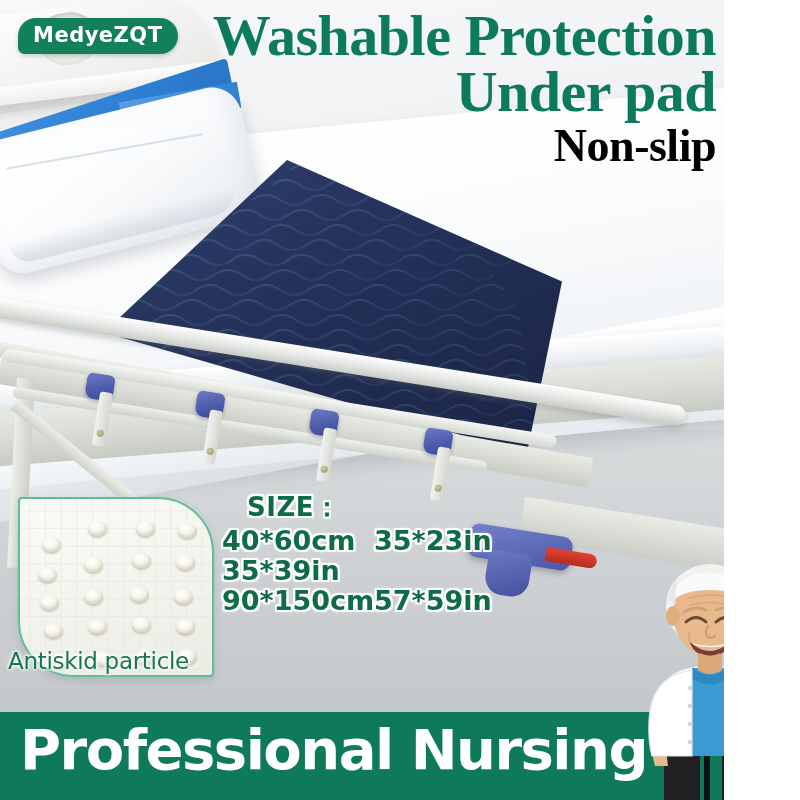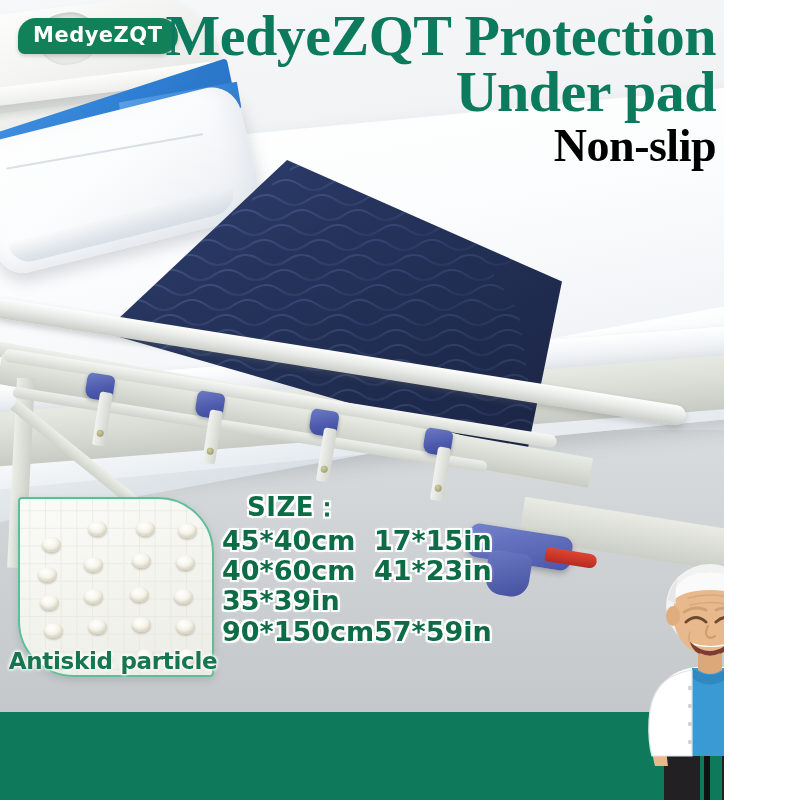"MedyeZQT Protection" span.h-line1 { text: MedyeZQT -> Washable }
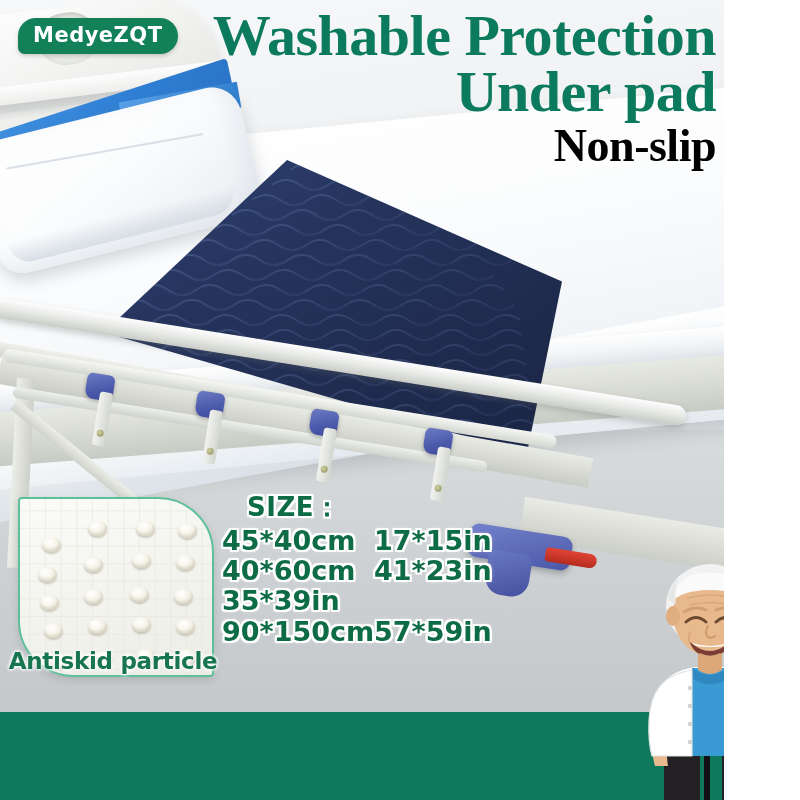"45*40cm" div.size-row { html: <div> <span>45*40cm</span> <span>17*15in</span> </div> -> none }
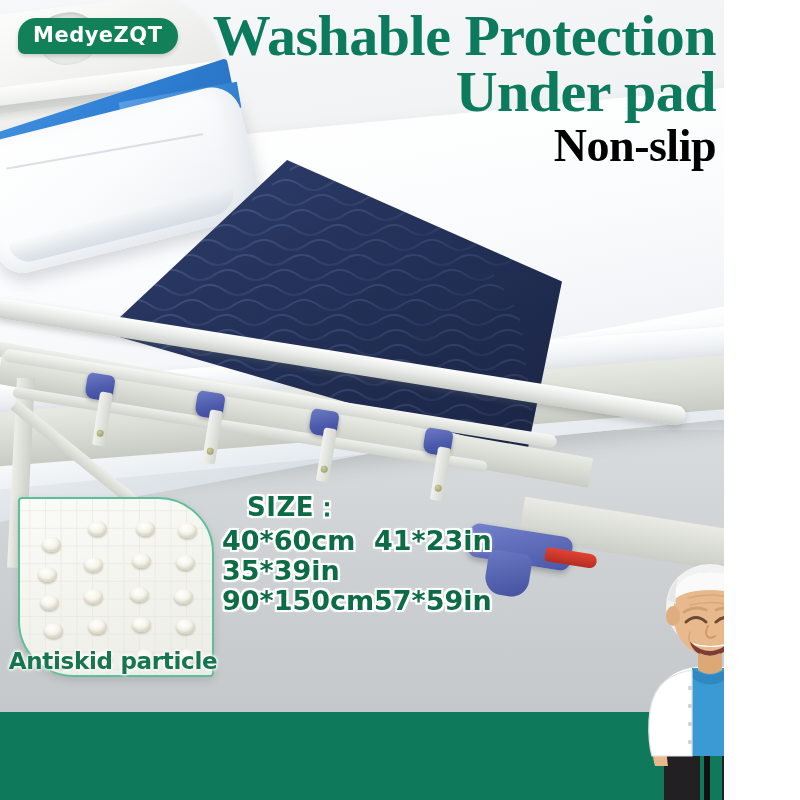"41*23in" span.size-in { text: 41 -> 35 }
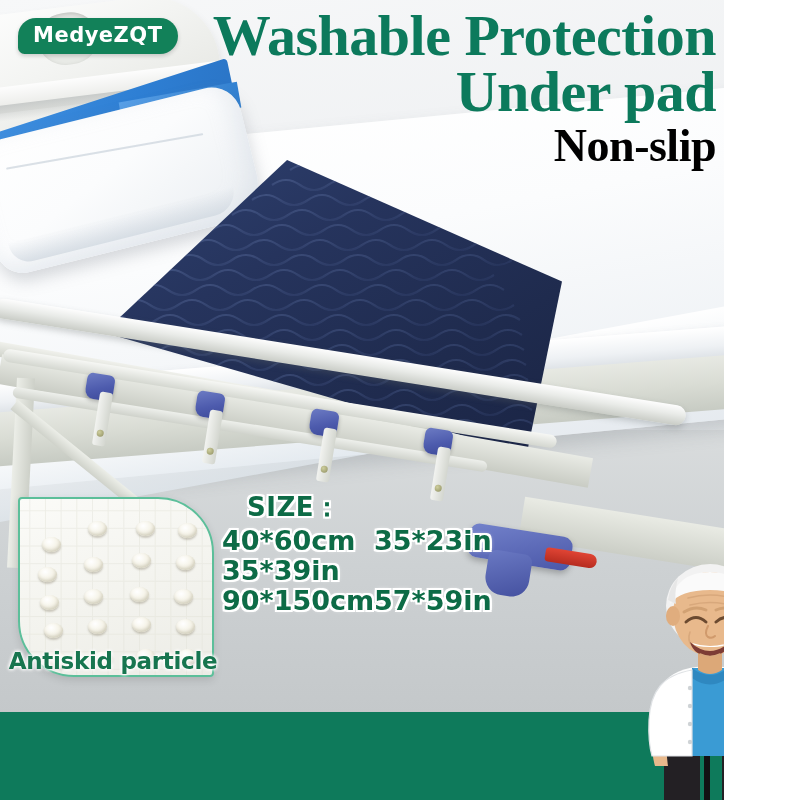"Antiskid particle" .inset-label { font-weight: 700 -> 400; text-align: center -> none }
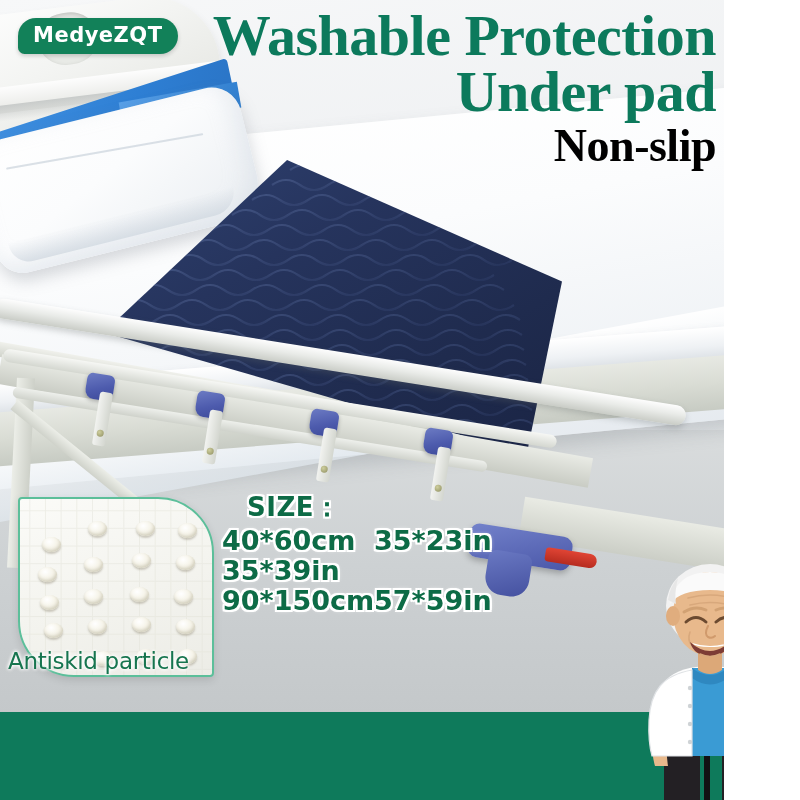"Professional Nursing" div.banner-text { html: none -> <div>Professional Nursing</div> }
